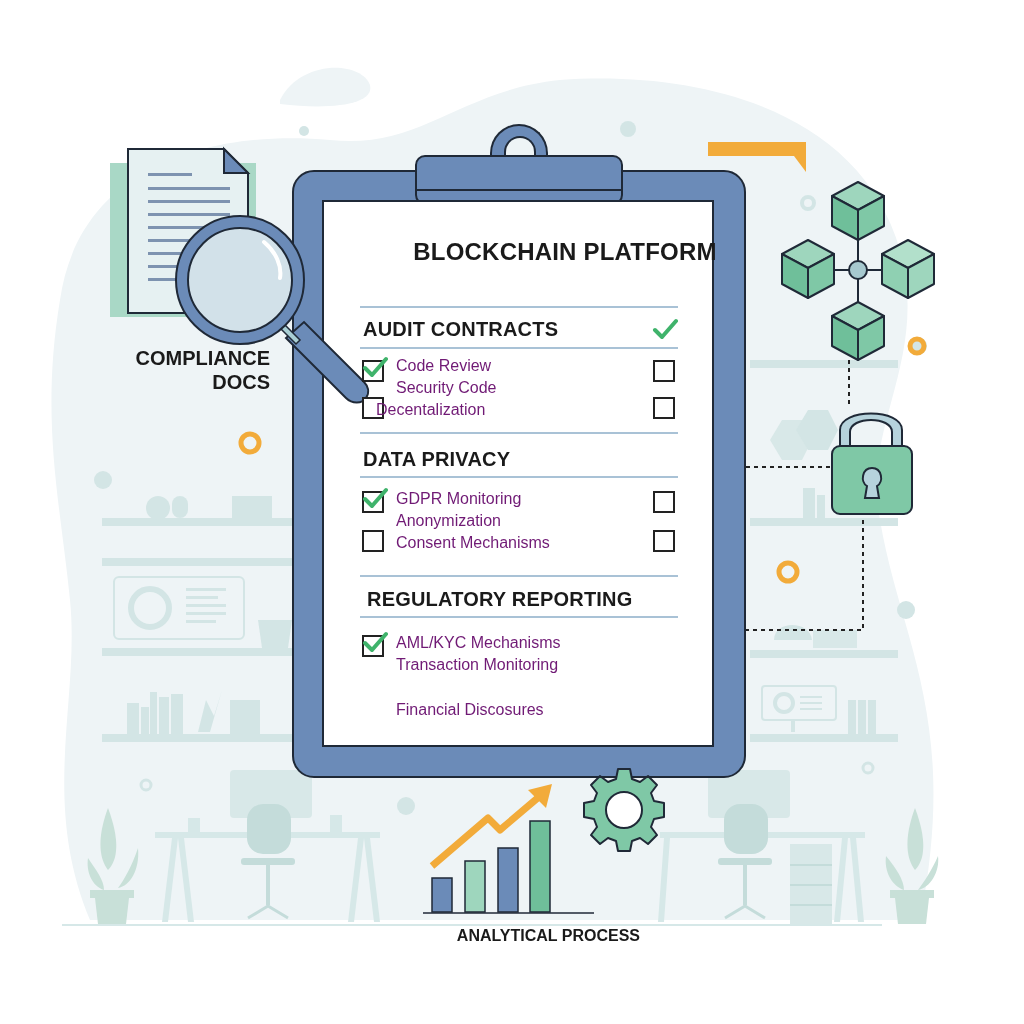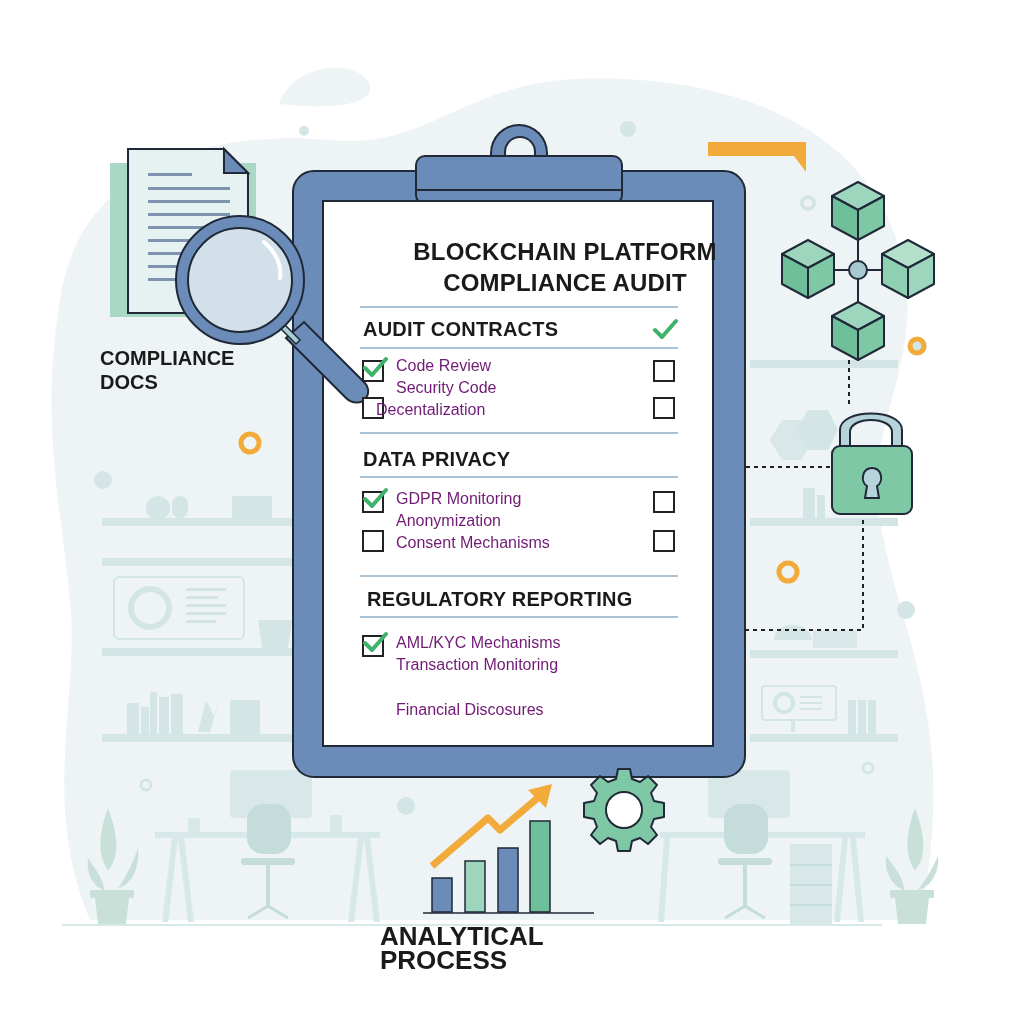"COMPLIANCE AUDIT" div { html: <div>COMPLIANCE AUDIT</div> -> none }
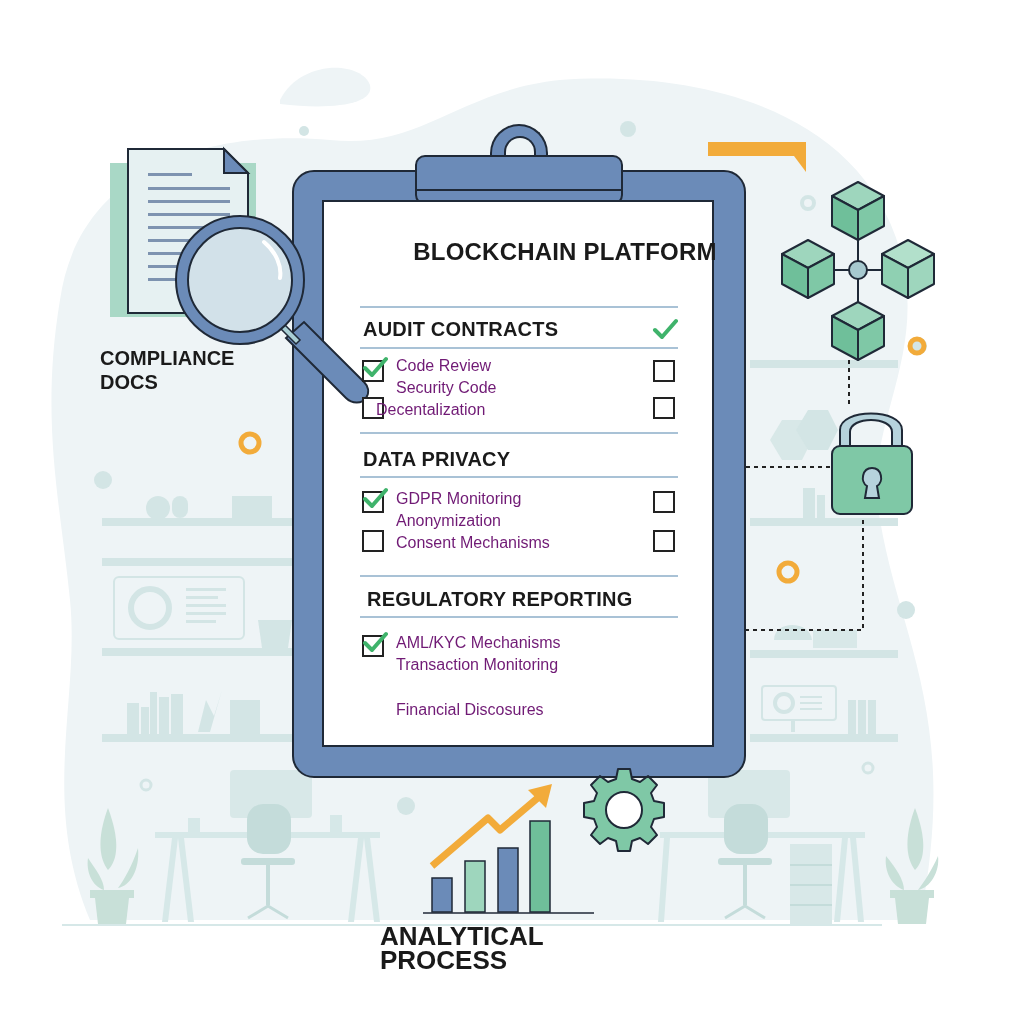"COMPLIANCE" .label { text-align: left -> right }
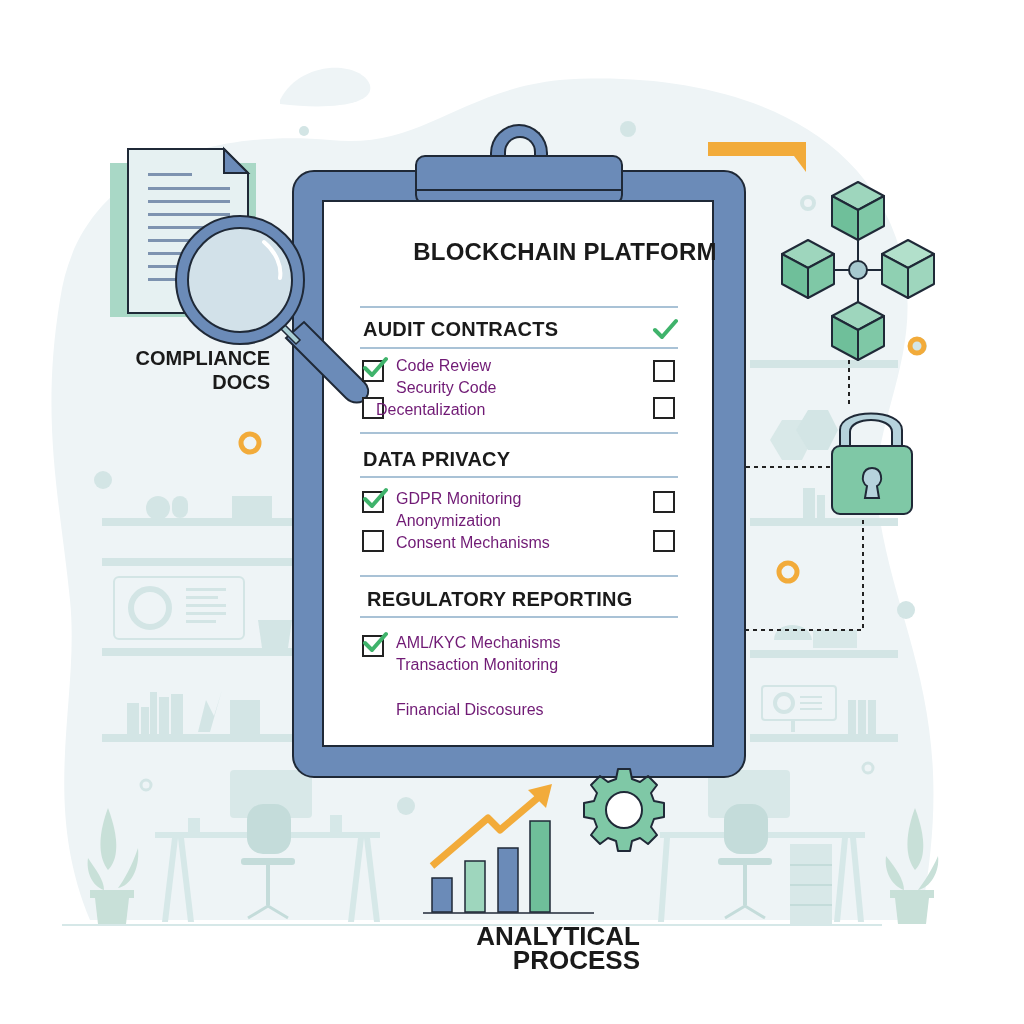"ANALYTICAL PROCESS" div.label { font-size: 26px -> 16px }
